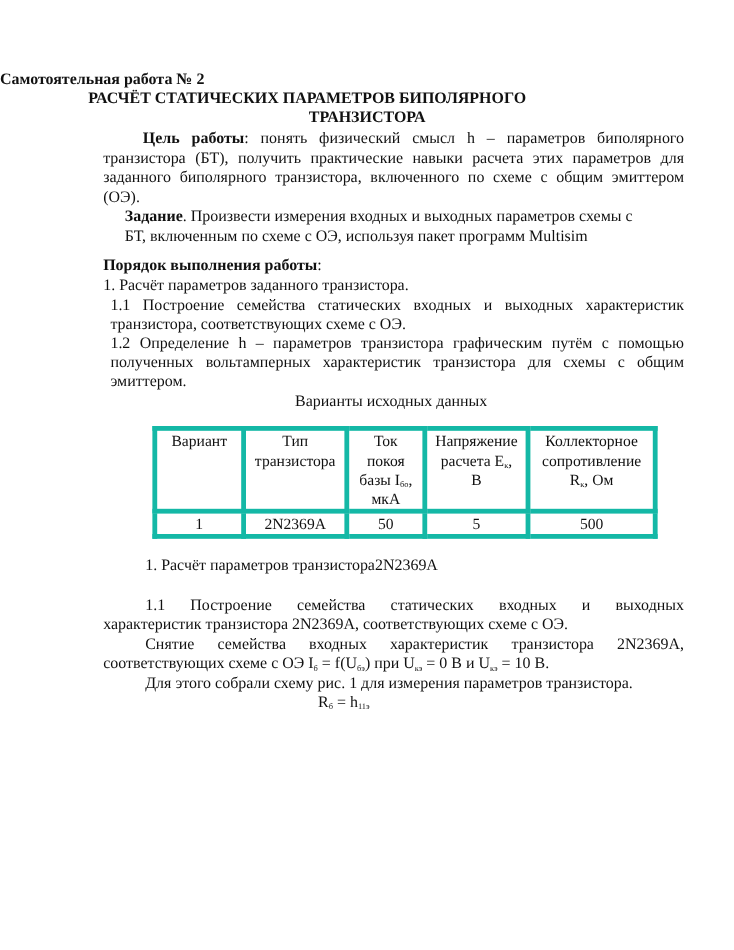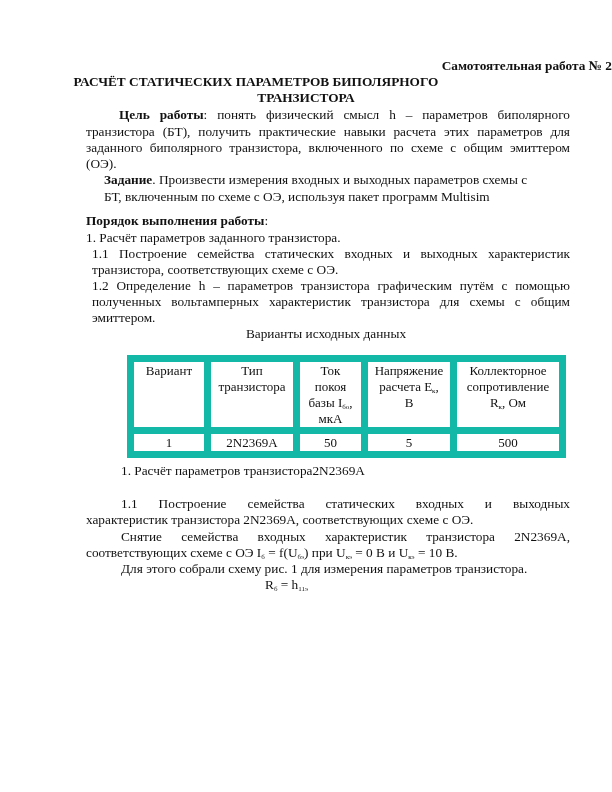"Самотоятельная работа № 2" .title1 { text-align: right -> left }
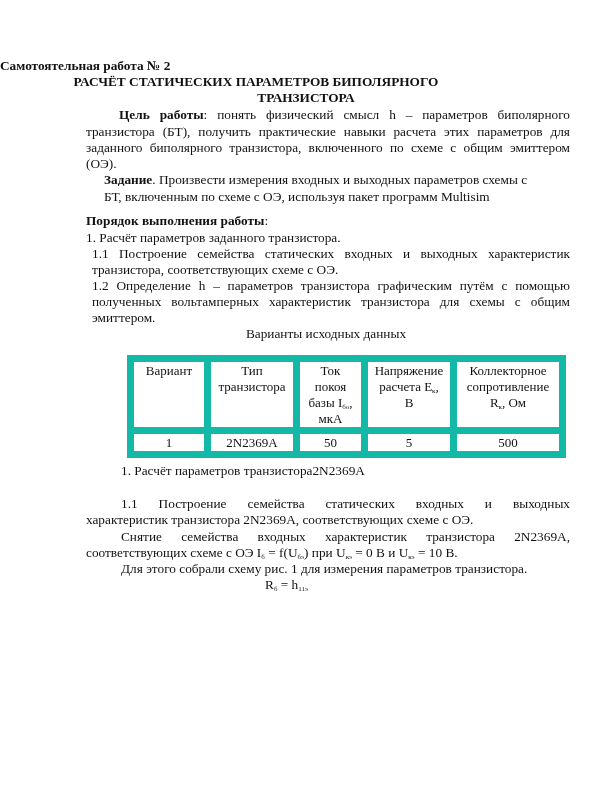"Вариант" table.data td { border: 7px solid #14b8a6 -> 4px solid #14b8a6 }
